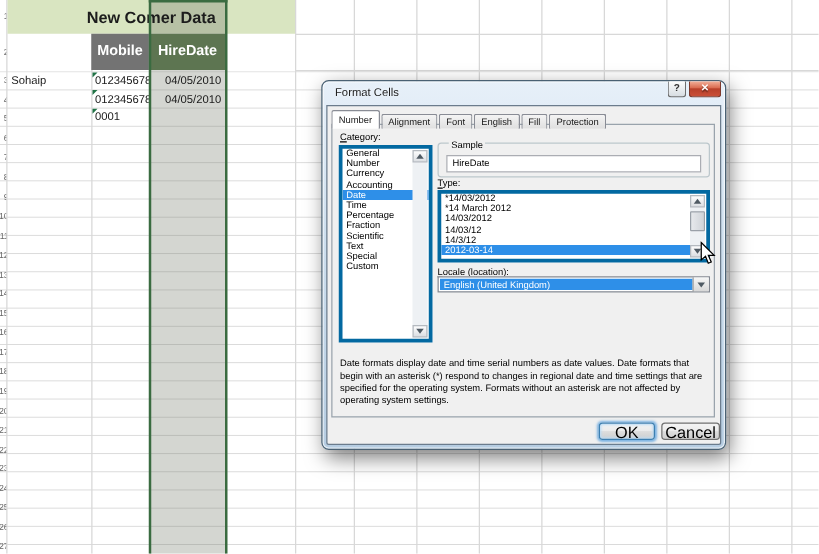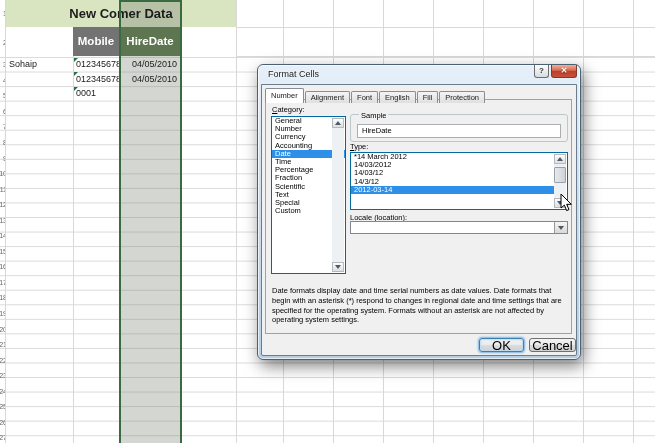"General" .listbox { border: 1px solid #0369a1 -> 3px solid #0369a1 }
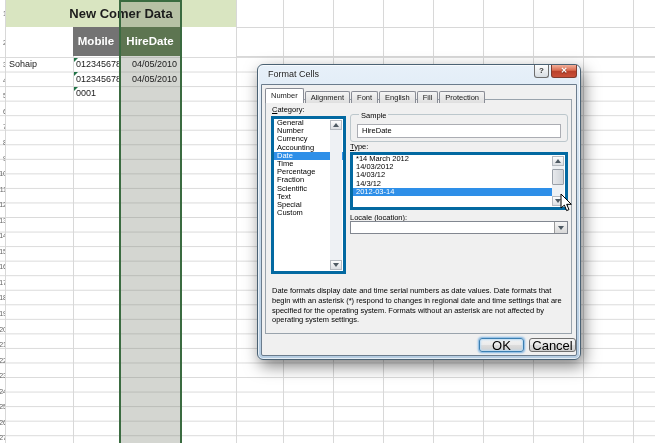"*14/03/2012" div.li { html: none -> <div>*14/03/2012</div> }
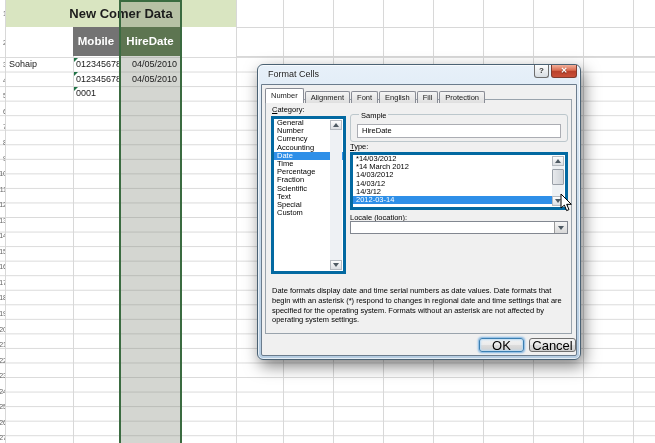"English (United Kingdom)" div.combo-value { html: none -> <div>English (United Kingdom)</div> }
